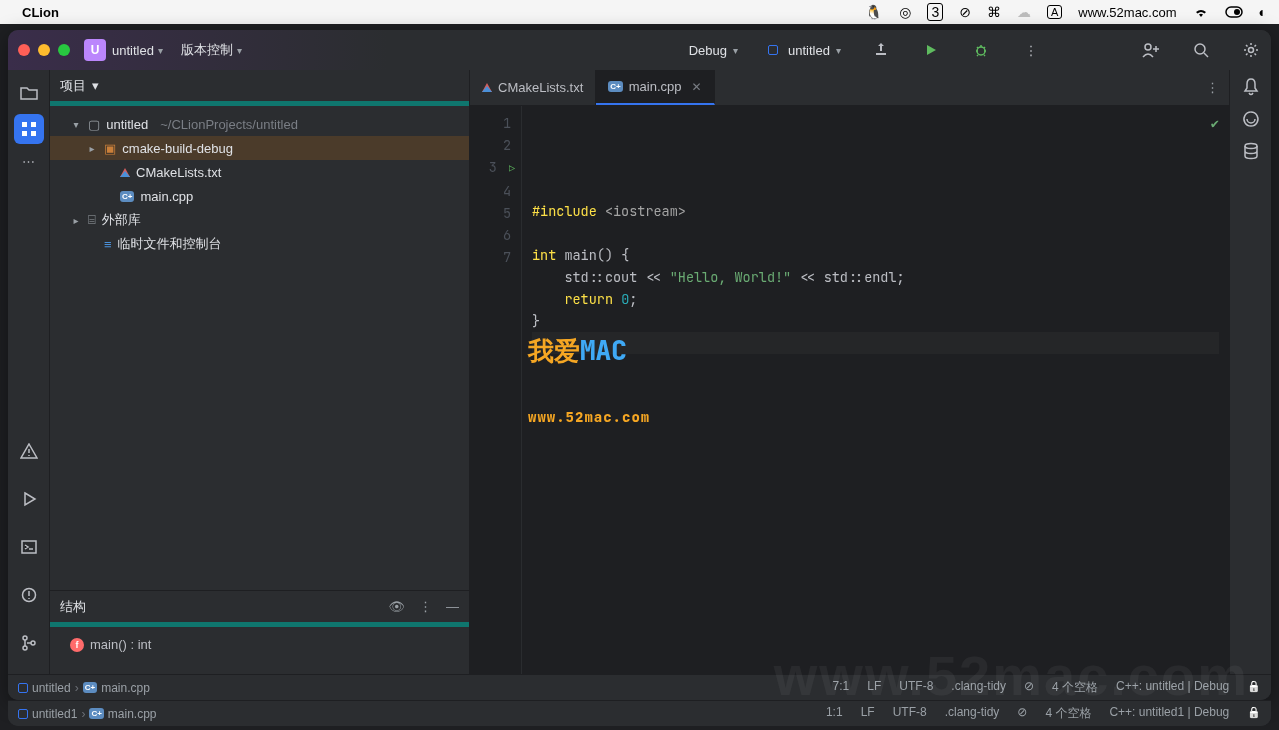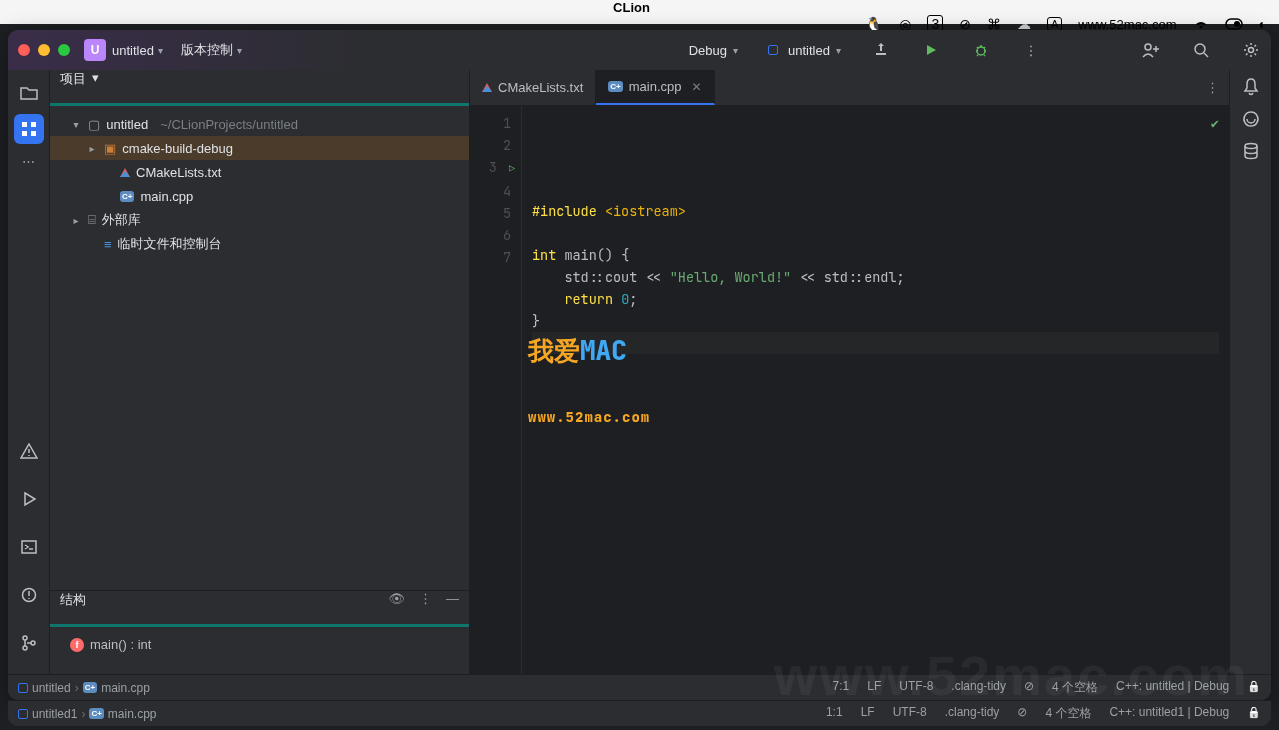"CLion" .mac-menubar { flex-direction: column -> none }
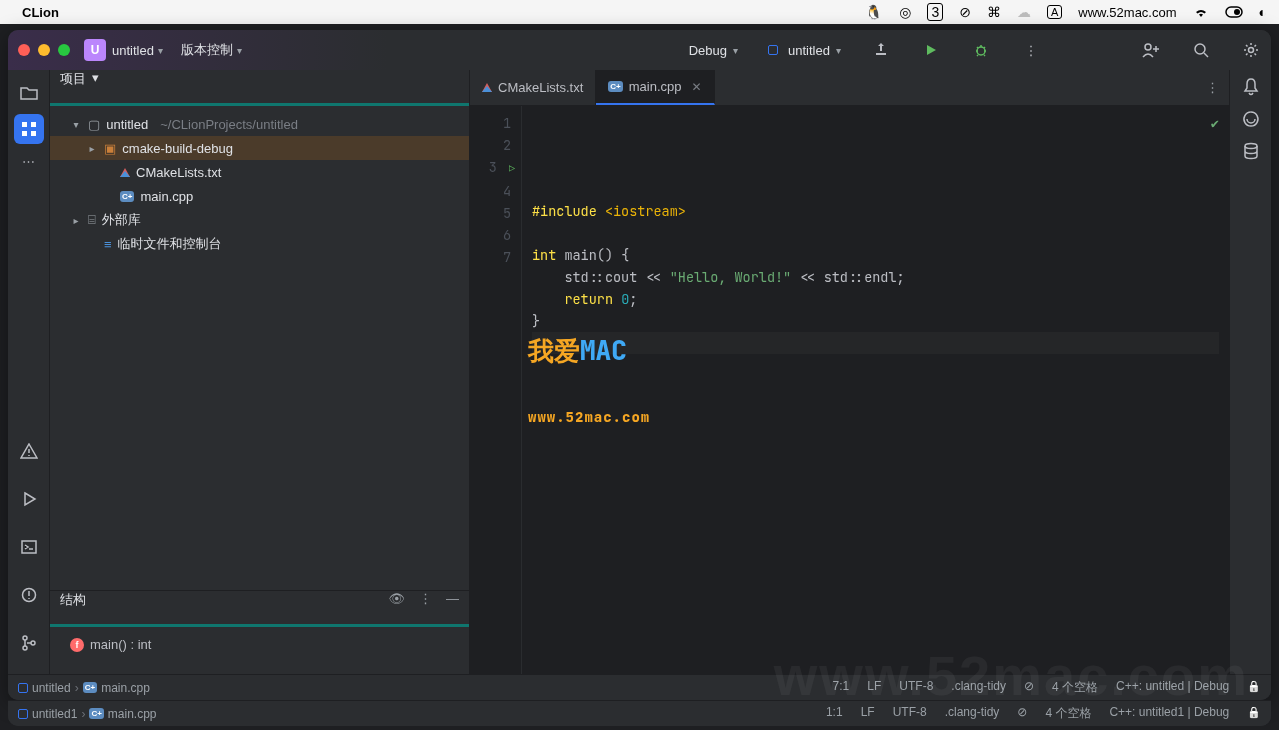"项目" .panel-header { align-items: none -> center; border-bottom: 3px solid #0f766e -> 5px solid #0f766e }
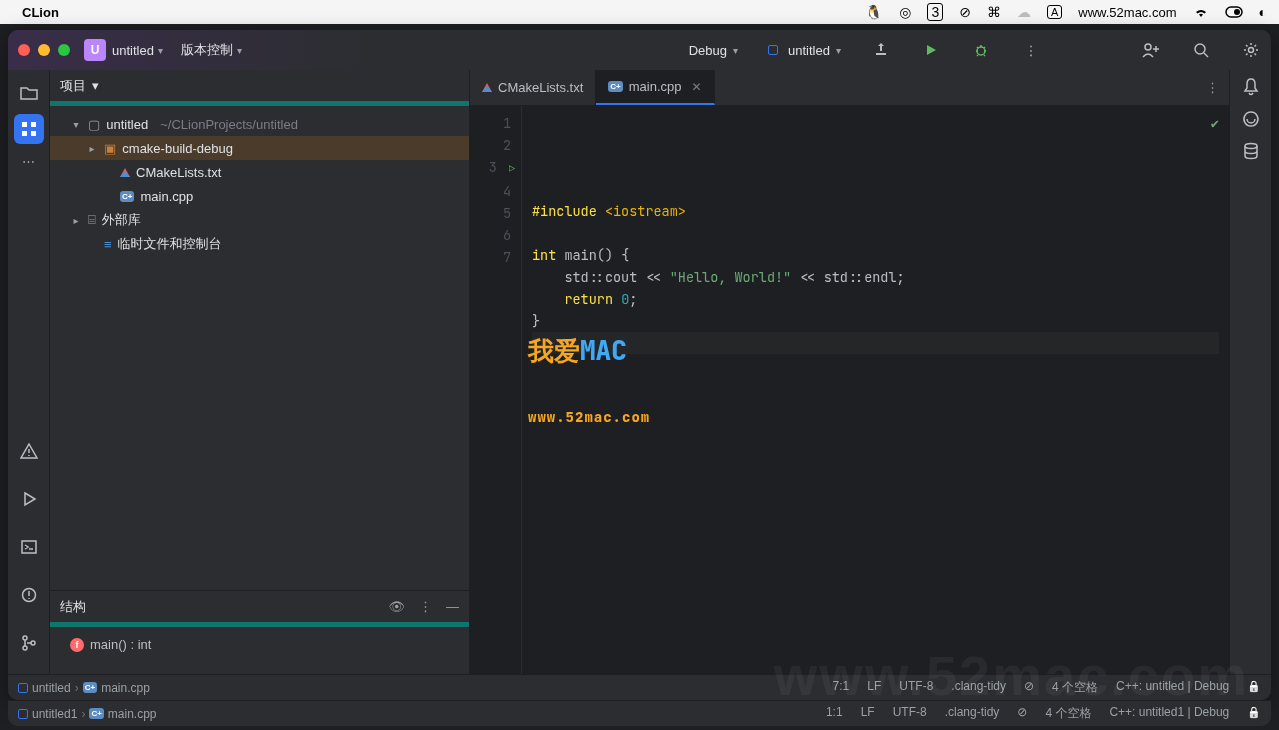"<iostream>" .inc { color: #eab308 -> #a3a3a3 }
